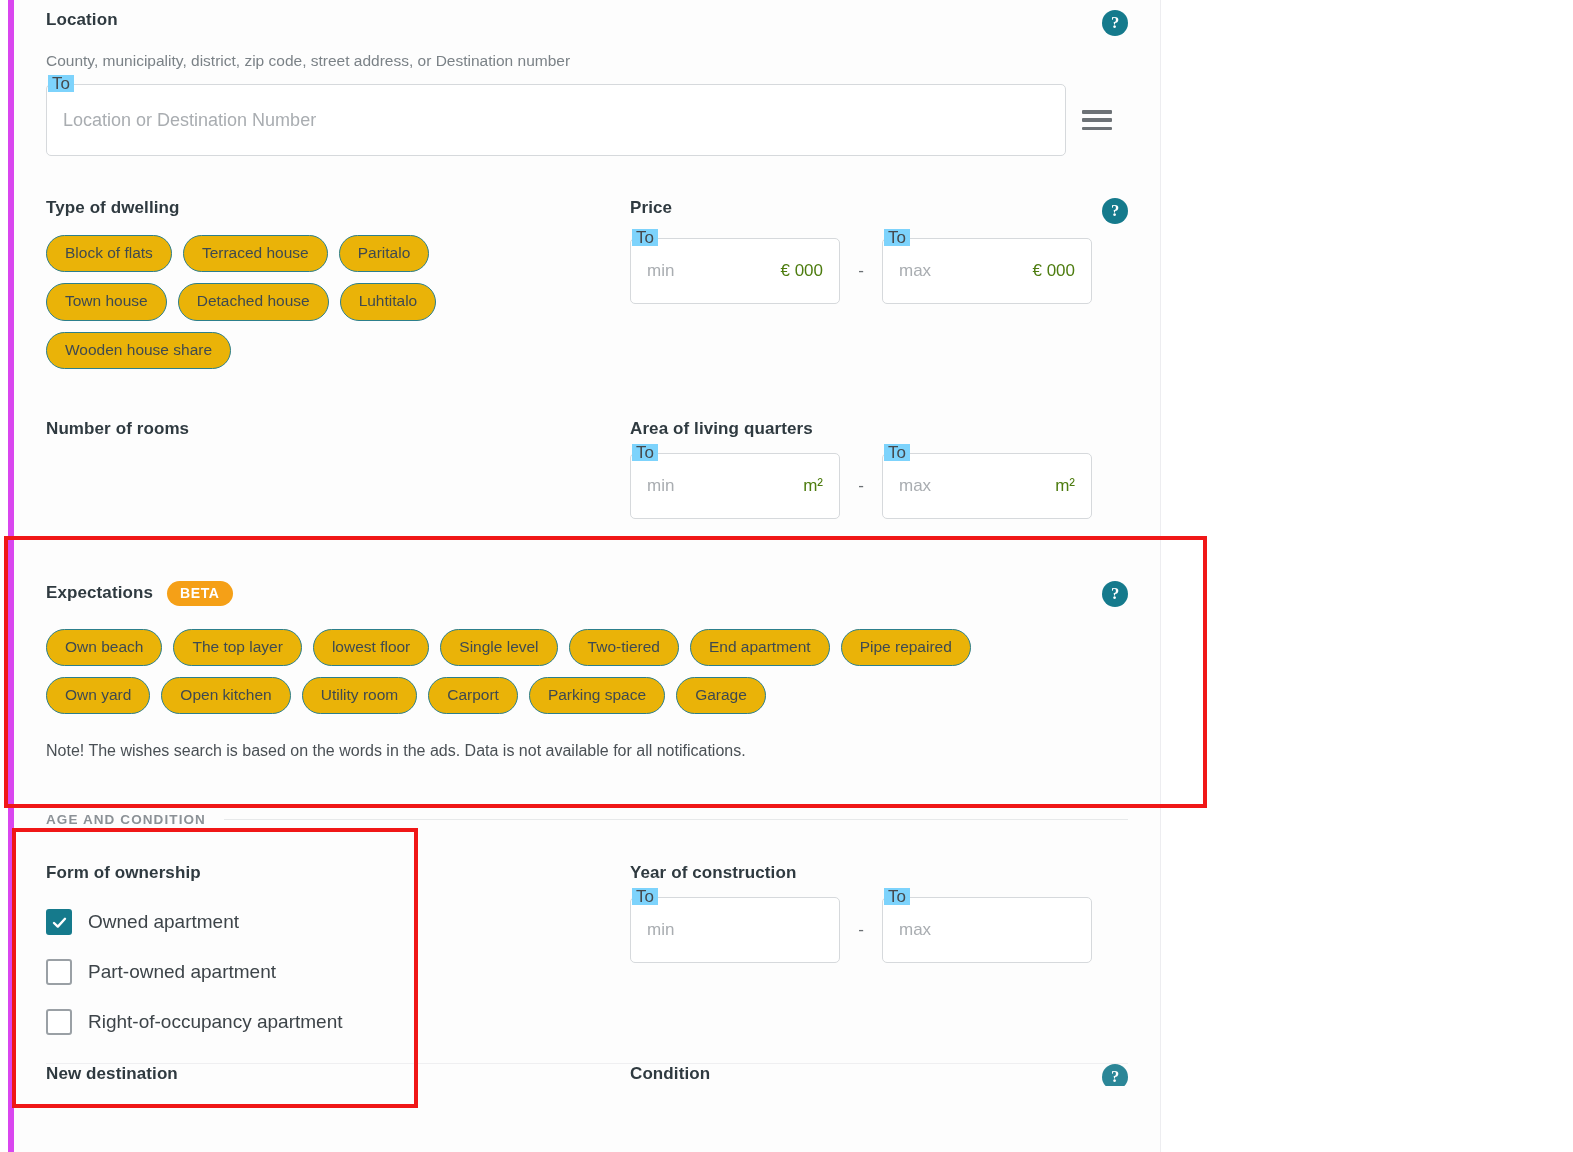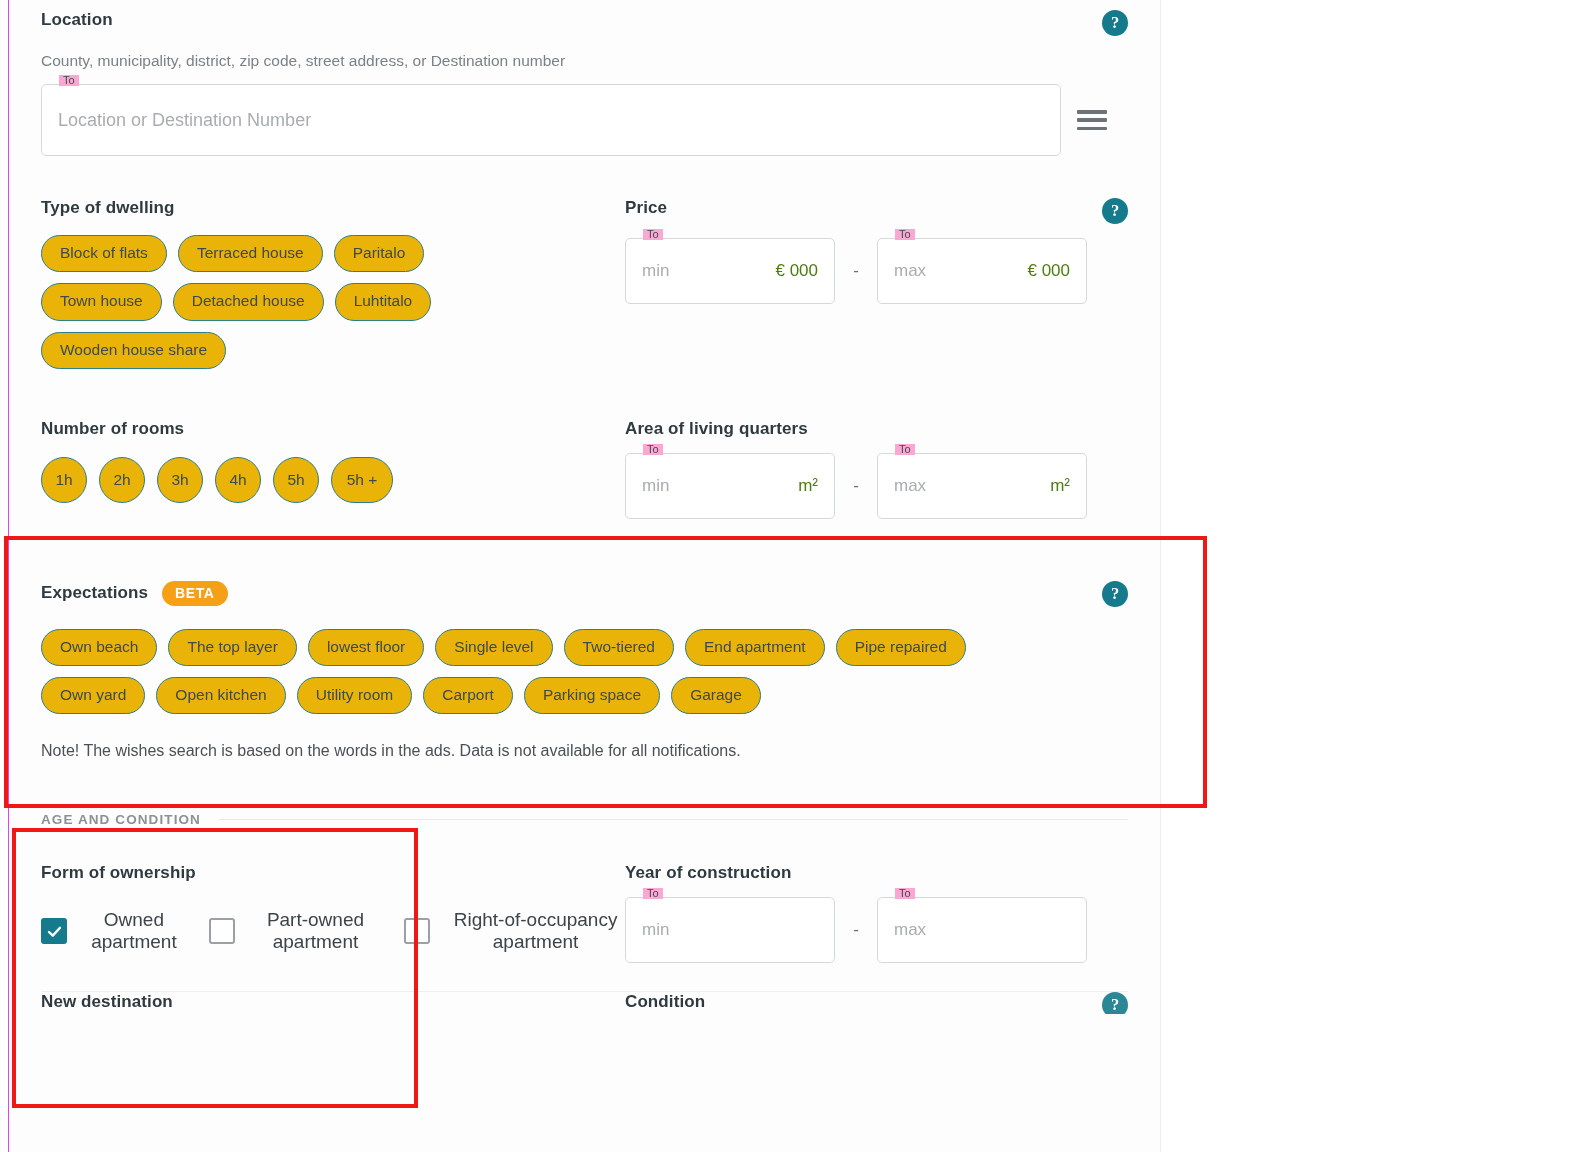"Location" .content-col { border-left: 1px solid #d946ef -> 6px solid #d946ef }
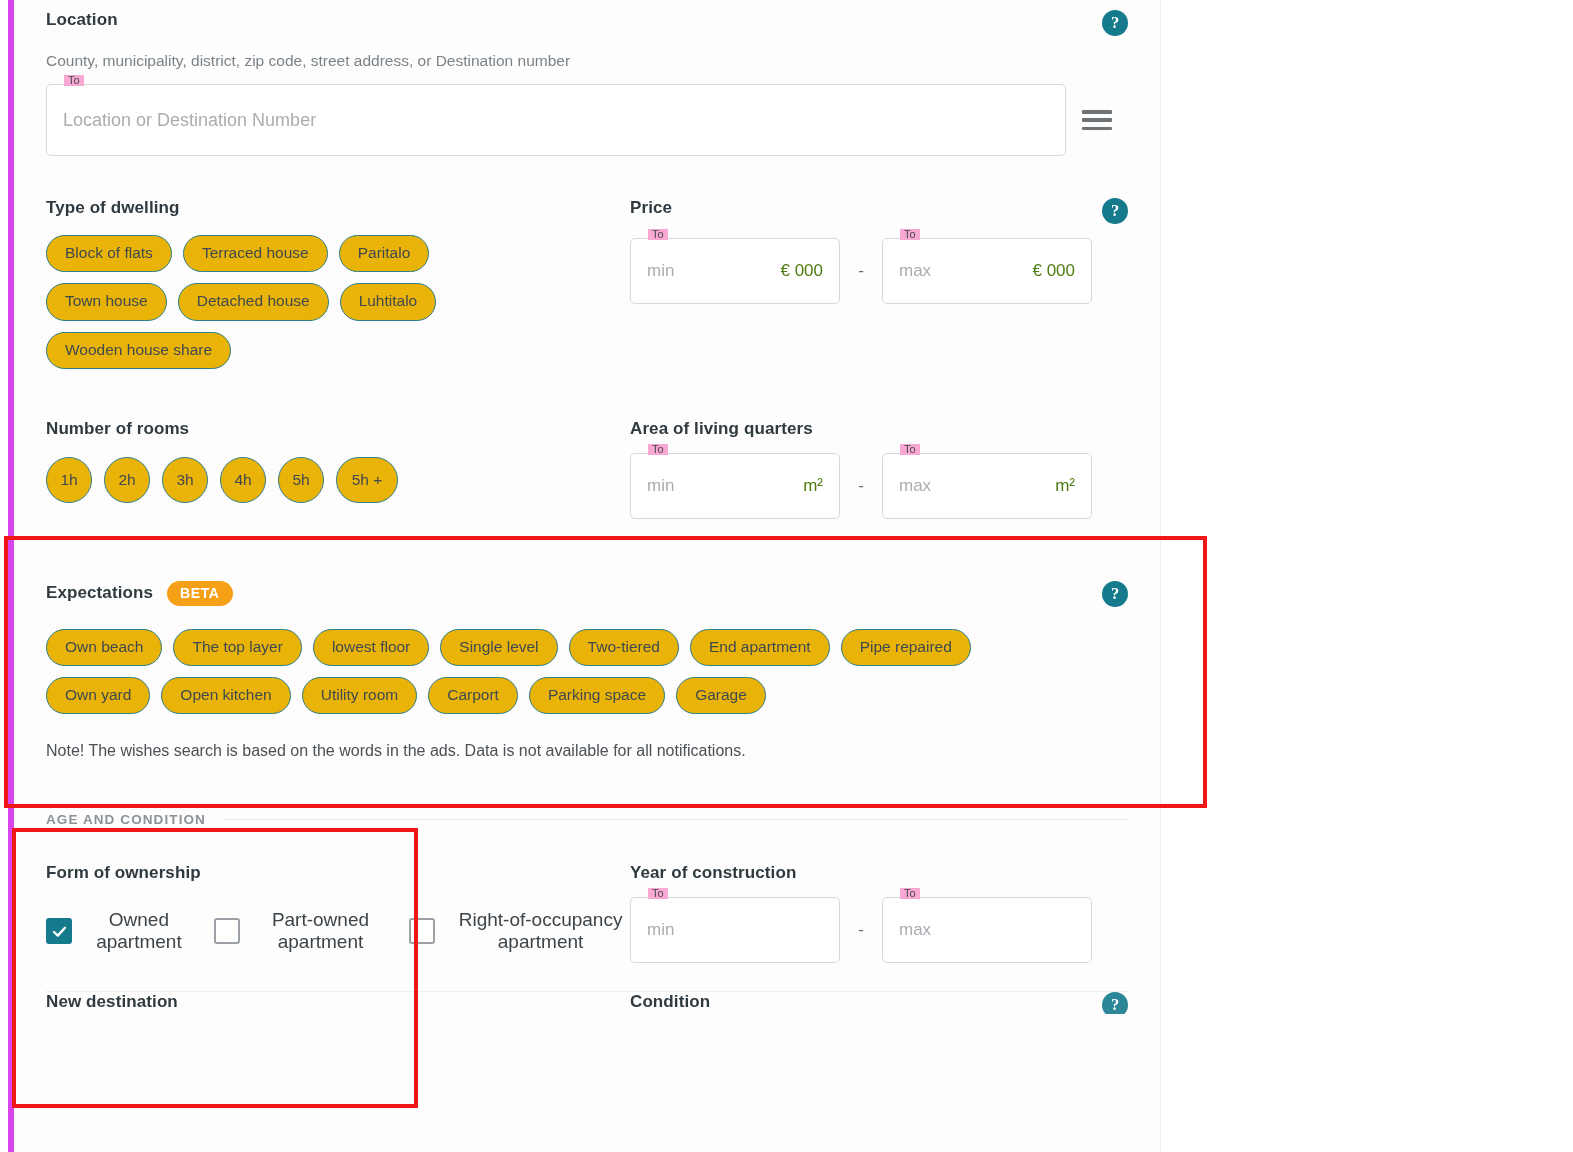"To" .ofield > legend, .ofield .legend { background: #f9a8d4 -> #7dd3fc; font-size: 11px -> 17px; left: 17px -> 1px }
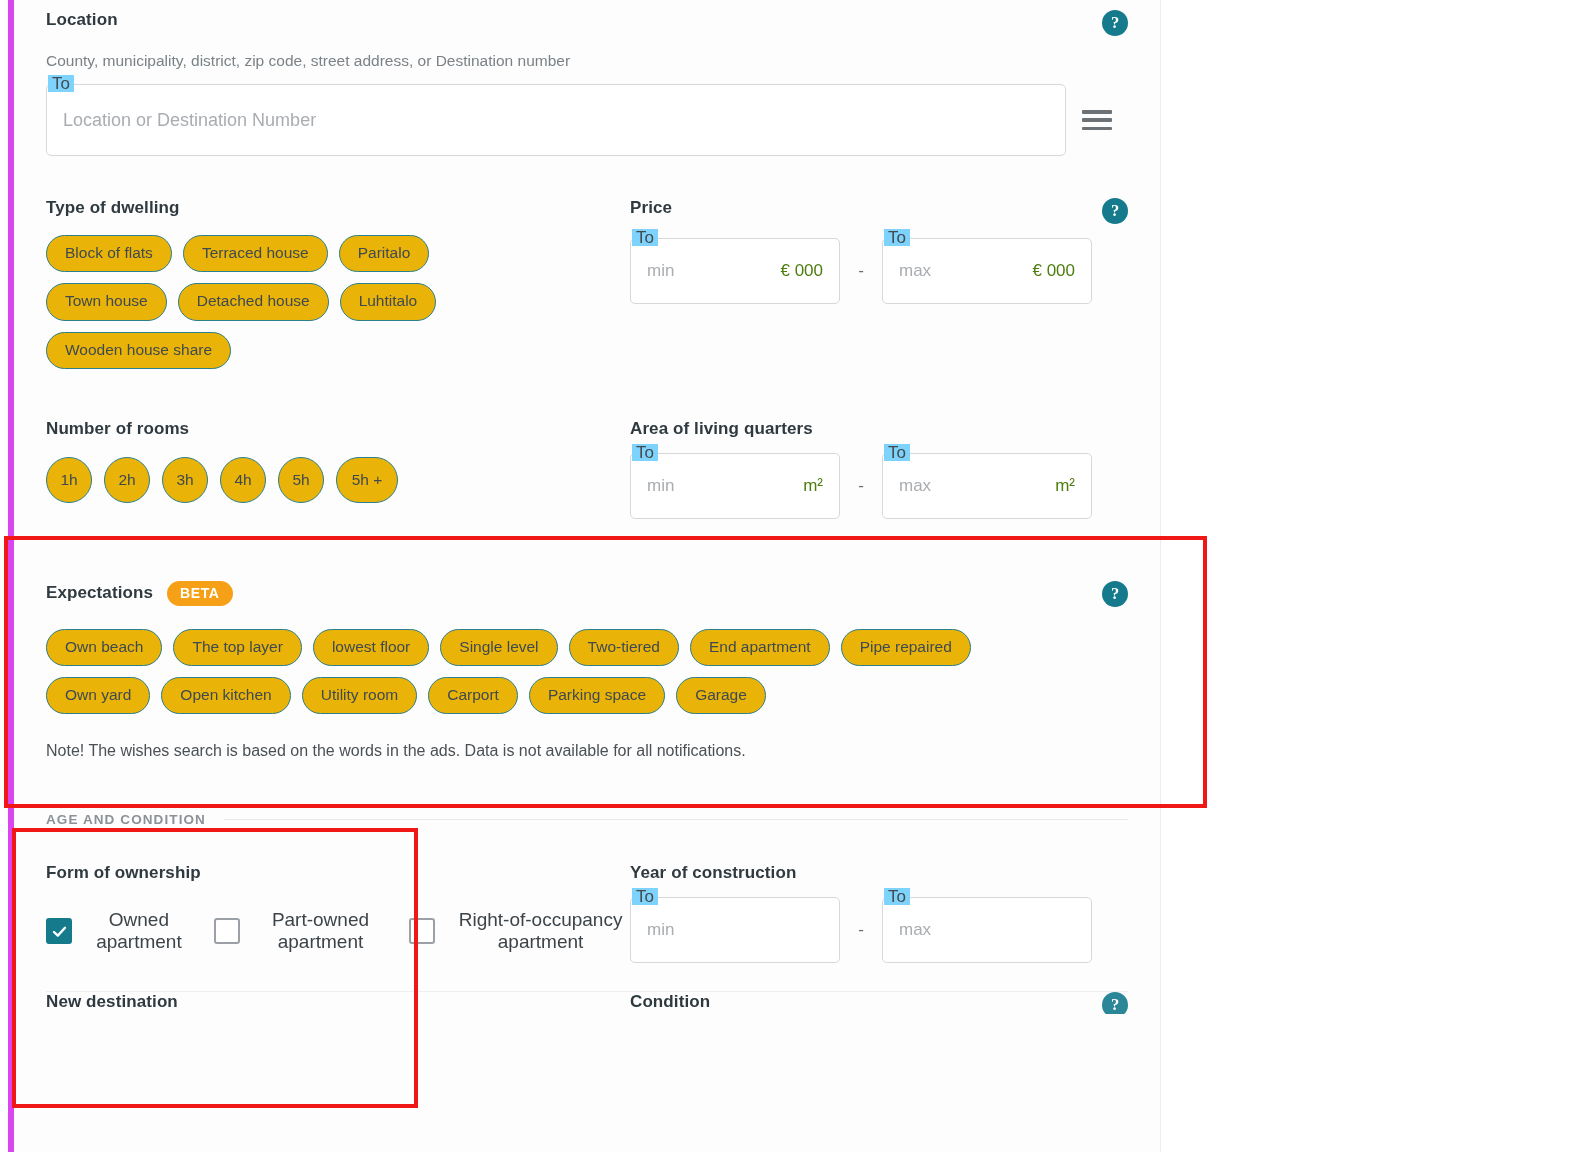"1h" div.chips { html: <div> <div>1h</div> <div>2h</div> <div>3h</div> <div>4h</div> <div>5h</div> <div>5h +</div> </div> -> none }
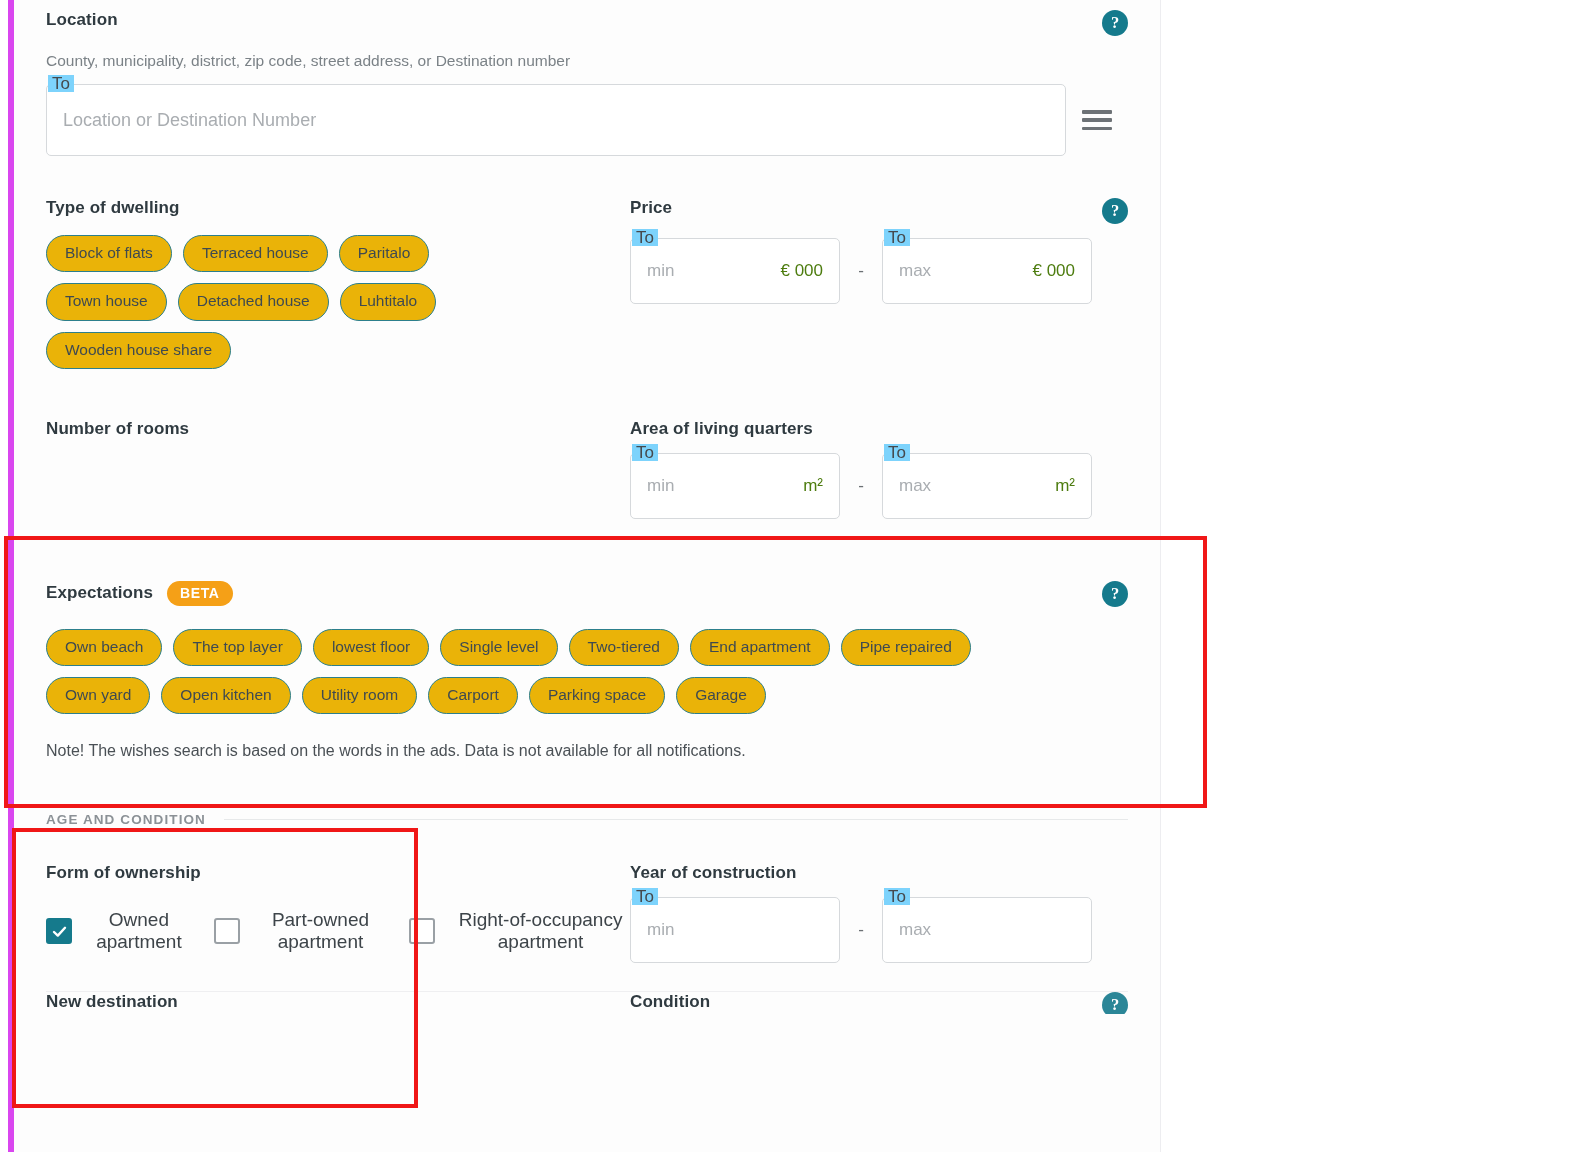"Owned apartment" div { flex-direction: row -> column; text-align: center -> none }
